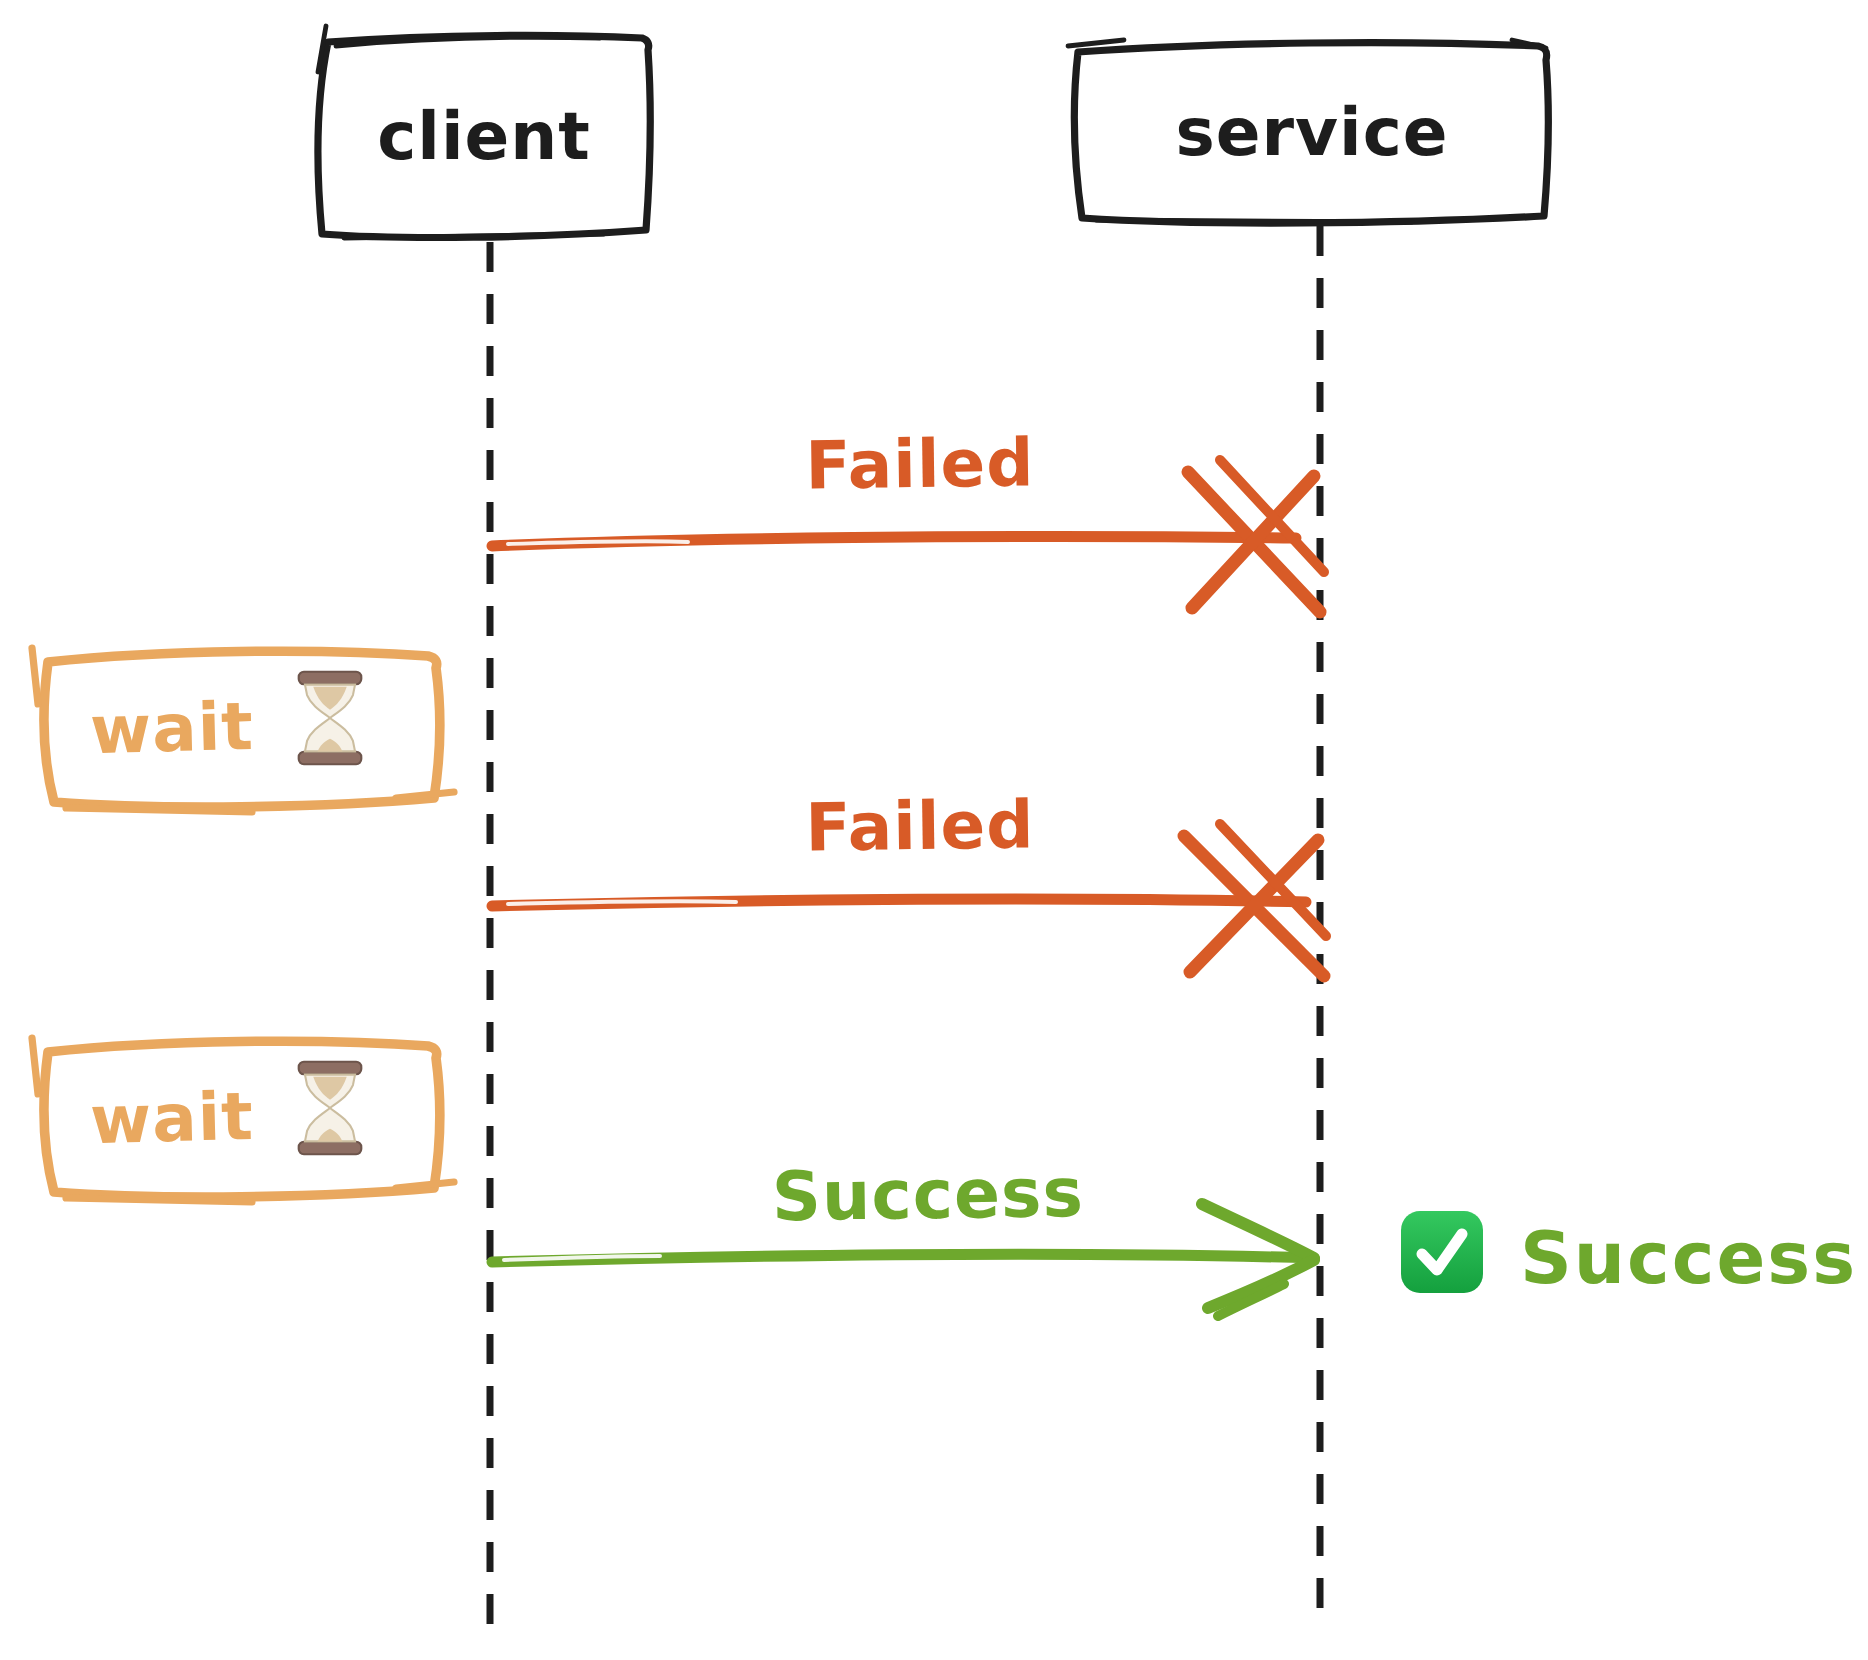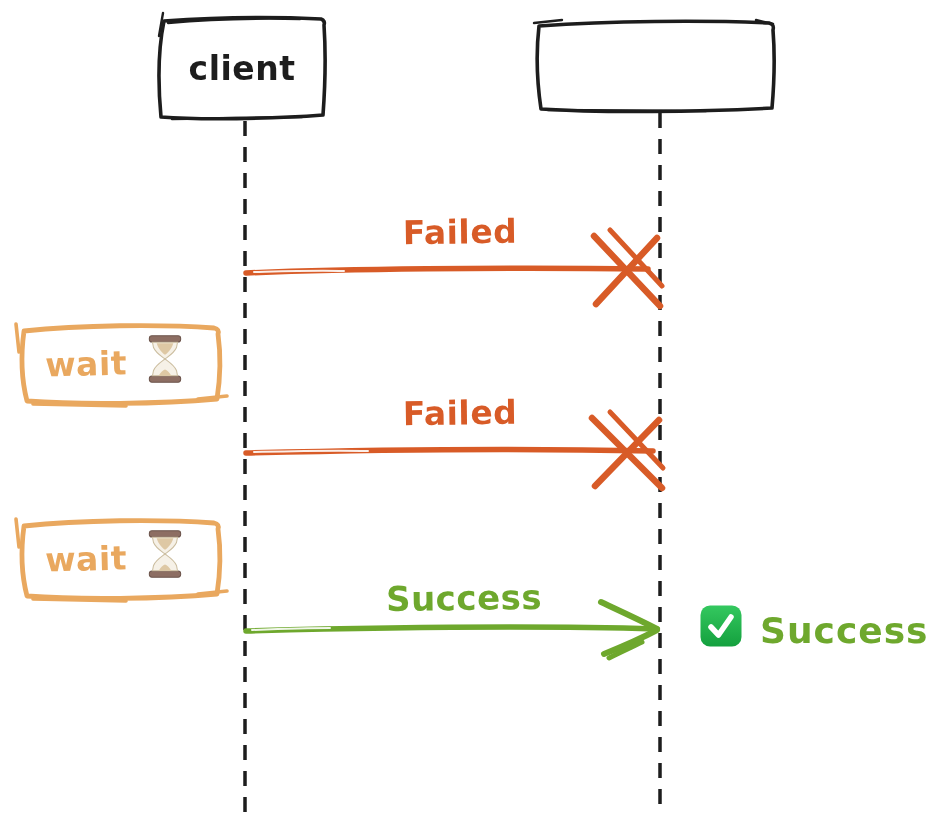"service" div.lbl { html: none -> <div>service</div> }
